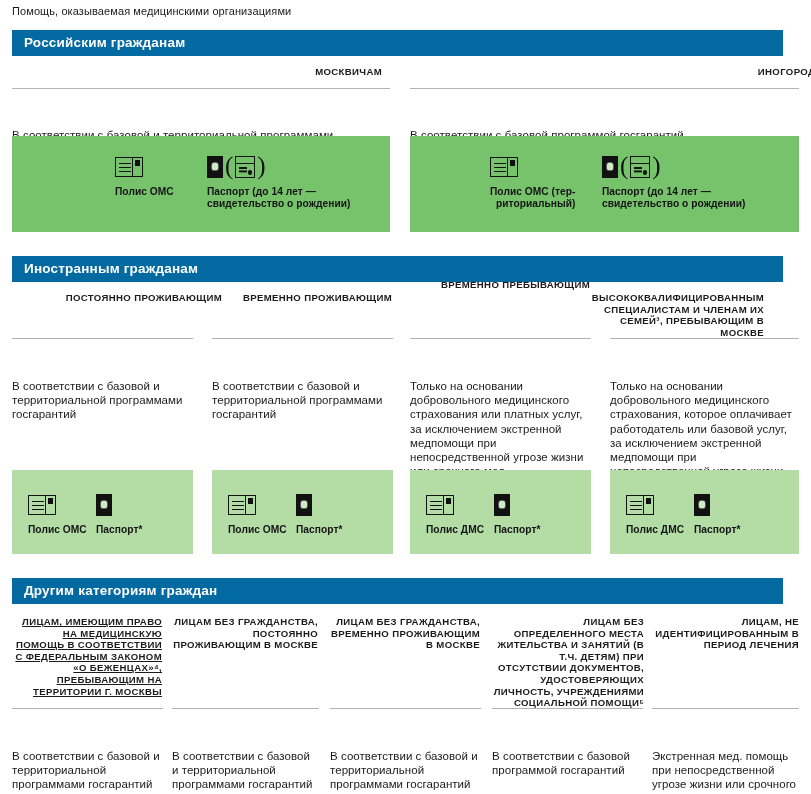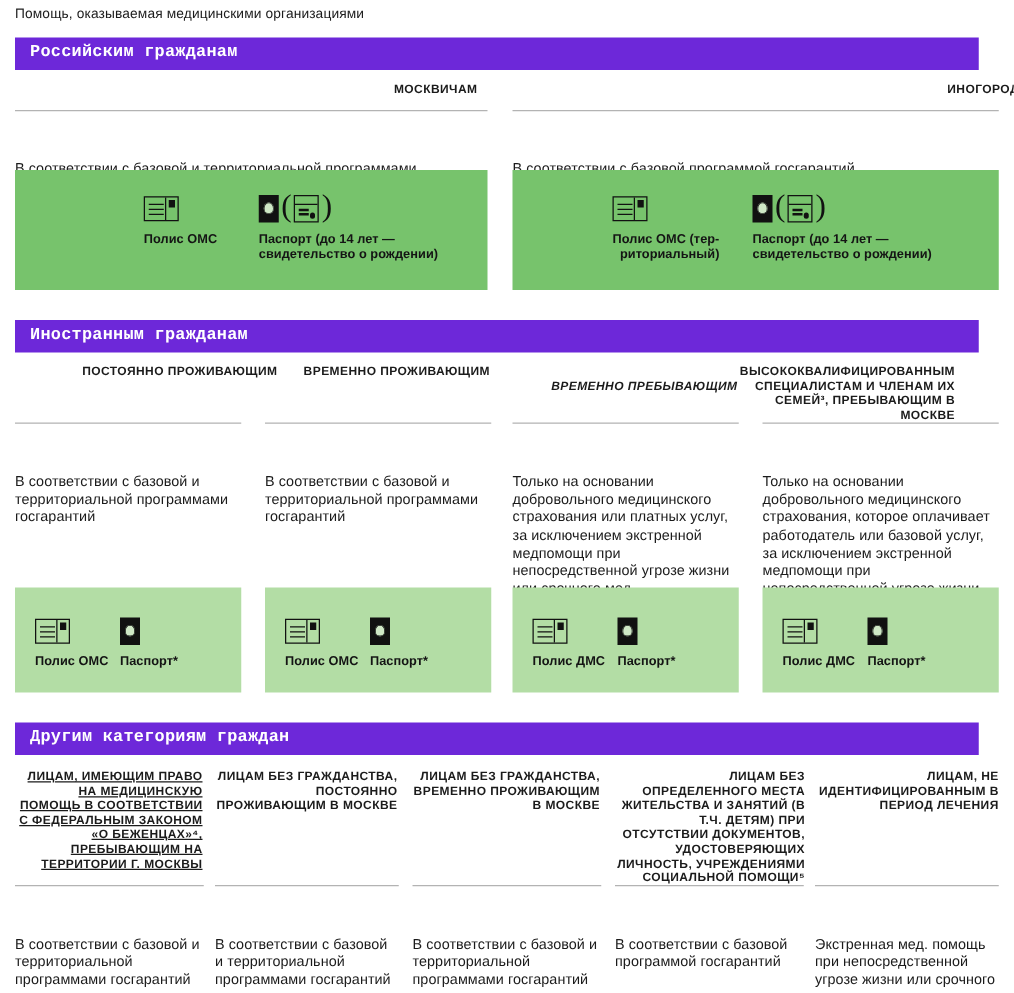"Российским гражданам" .sec-bar { background: #6d28d9 -> #0369a1; font-family: Liberation Mono, monospace -> none }
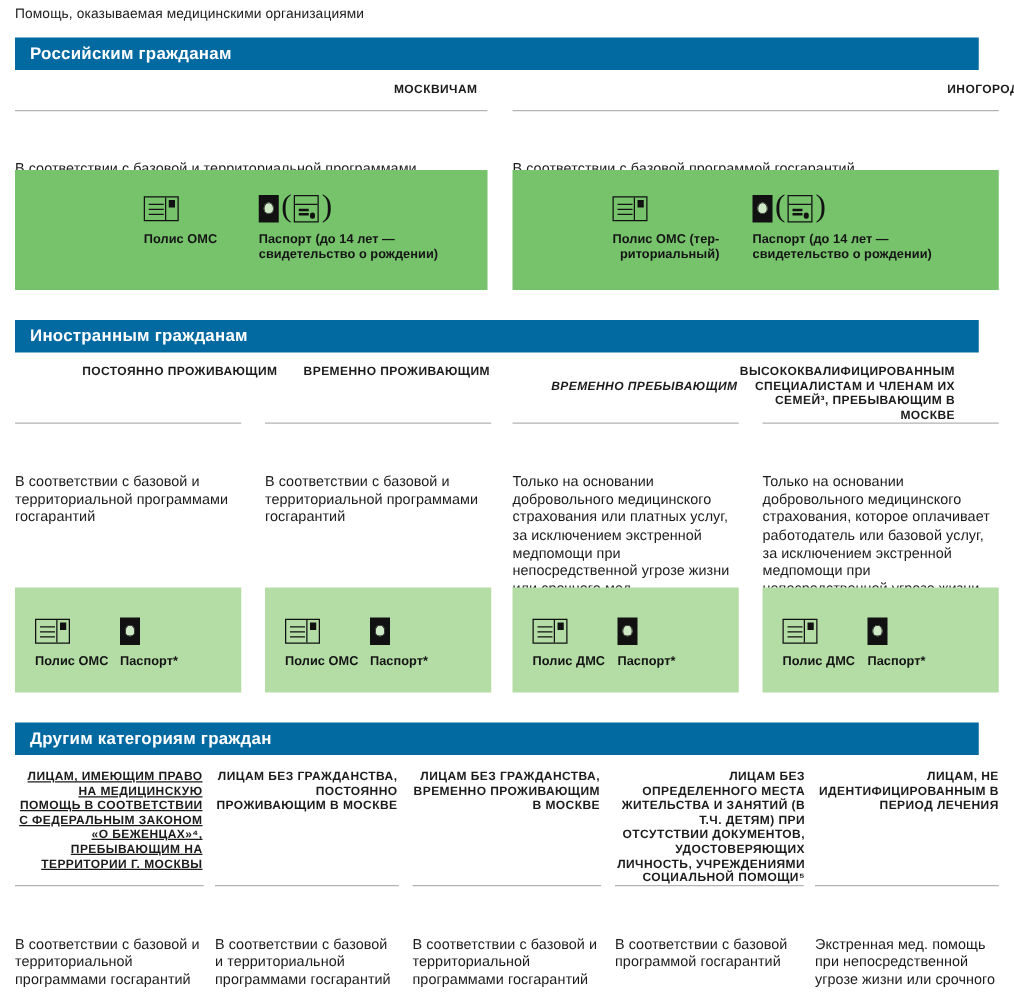"ВРЕМЕННО ПРЕБЫВАЮЩИМ" div.col-head { font-style: italic -> none; top: 304px -> 279px }
